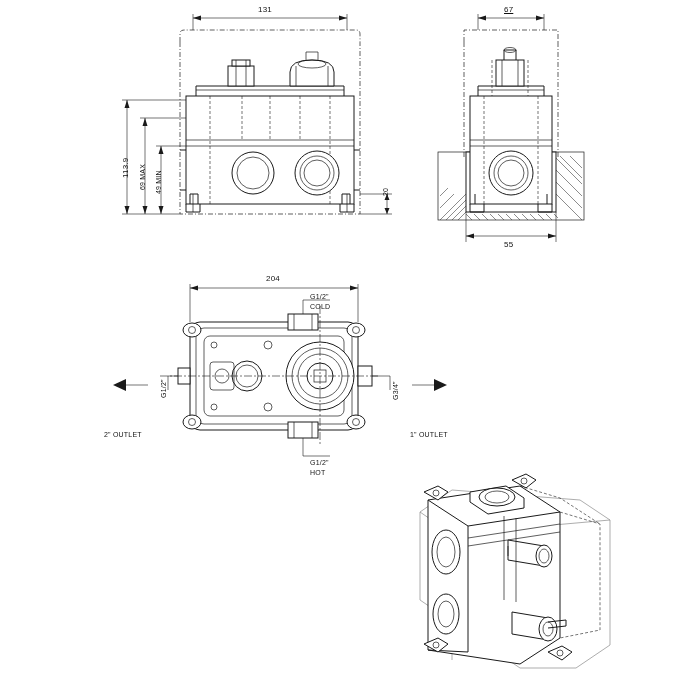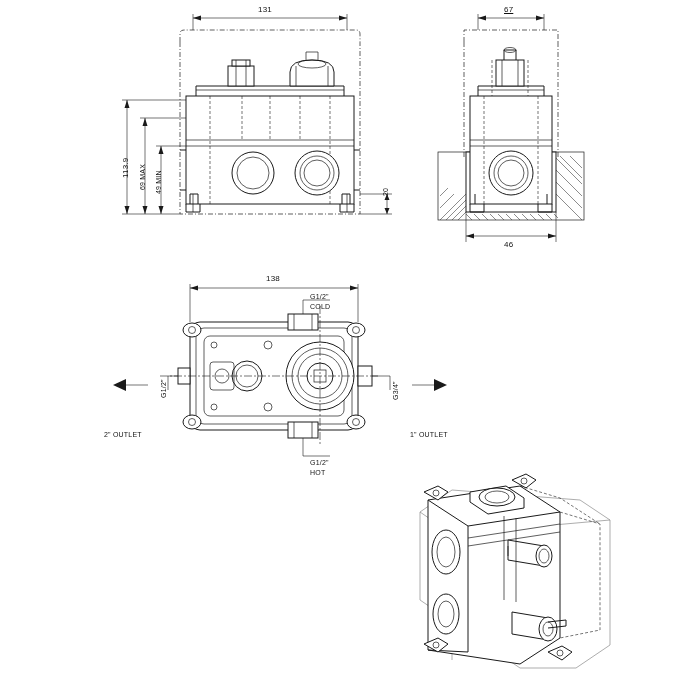"46" div.lbl { text: 46 -> 55 }
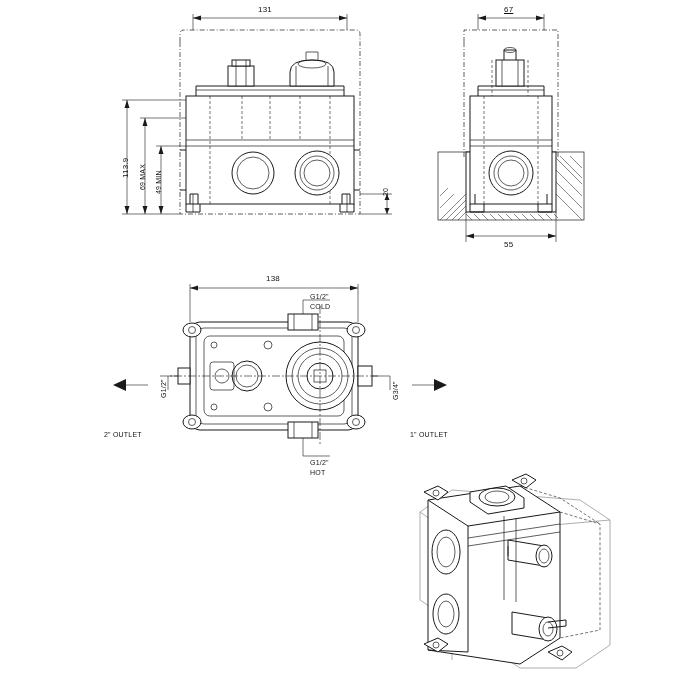"138" div.lbl { text: 138 -> 204 }
